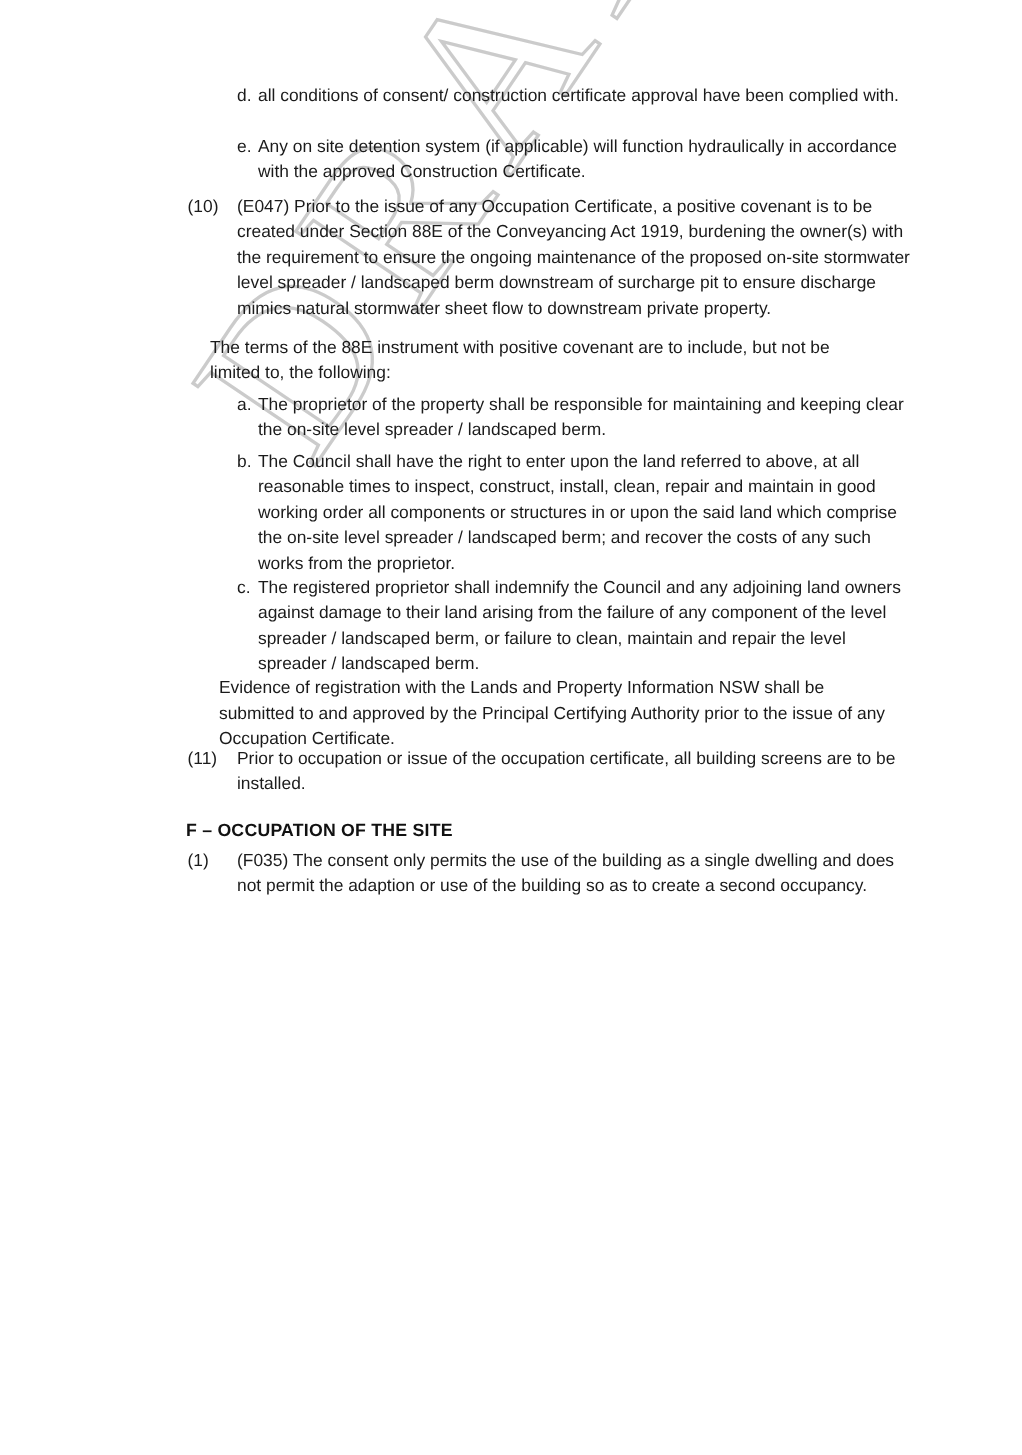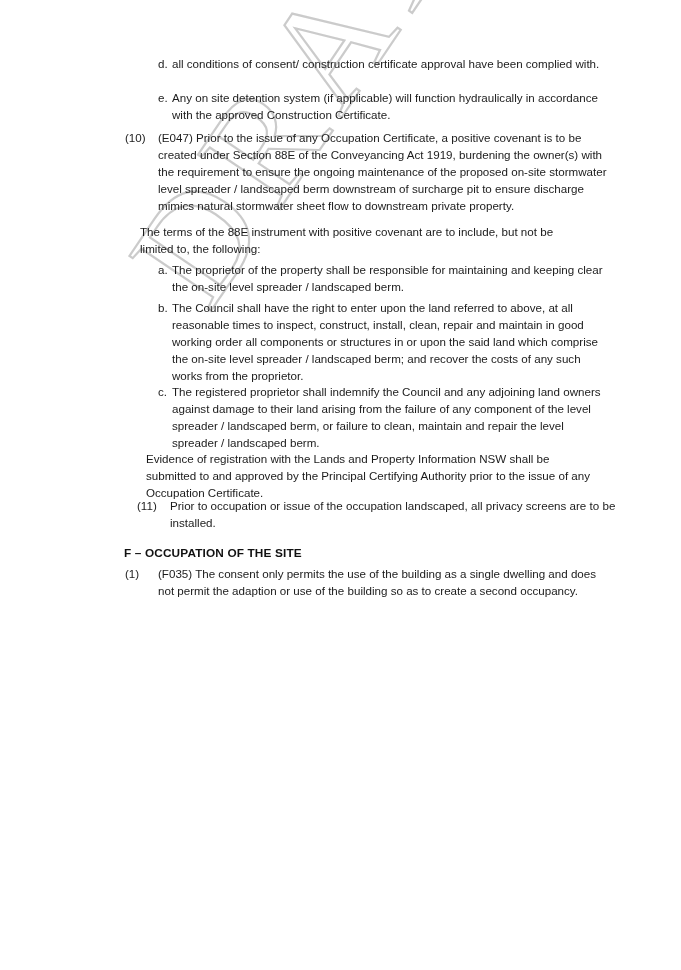"(11)" div.blk { margin-left: 12px -> none }
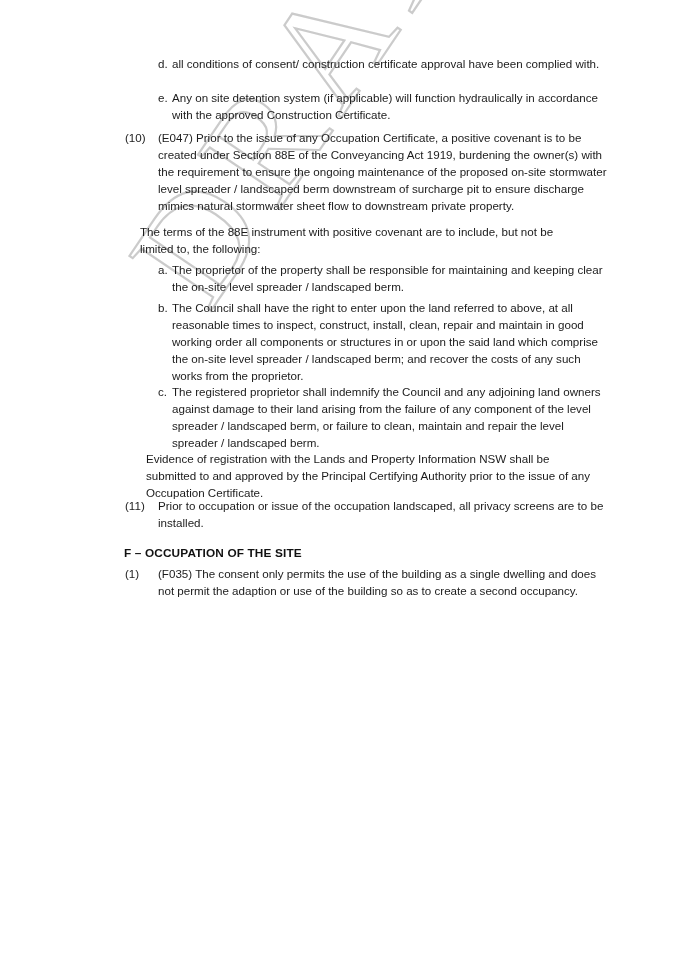"Prior to occupation or issue" p { text: landscaped, all privacy -> certificate, all building }
